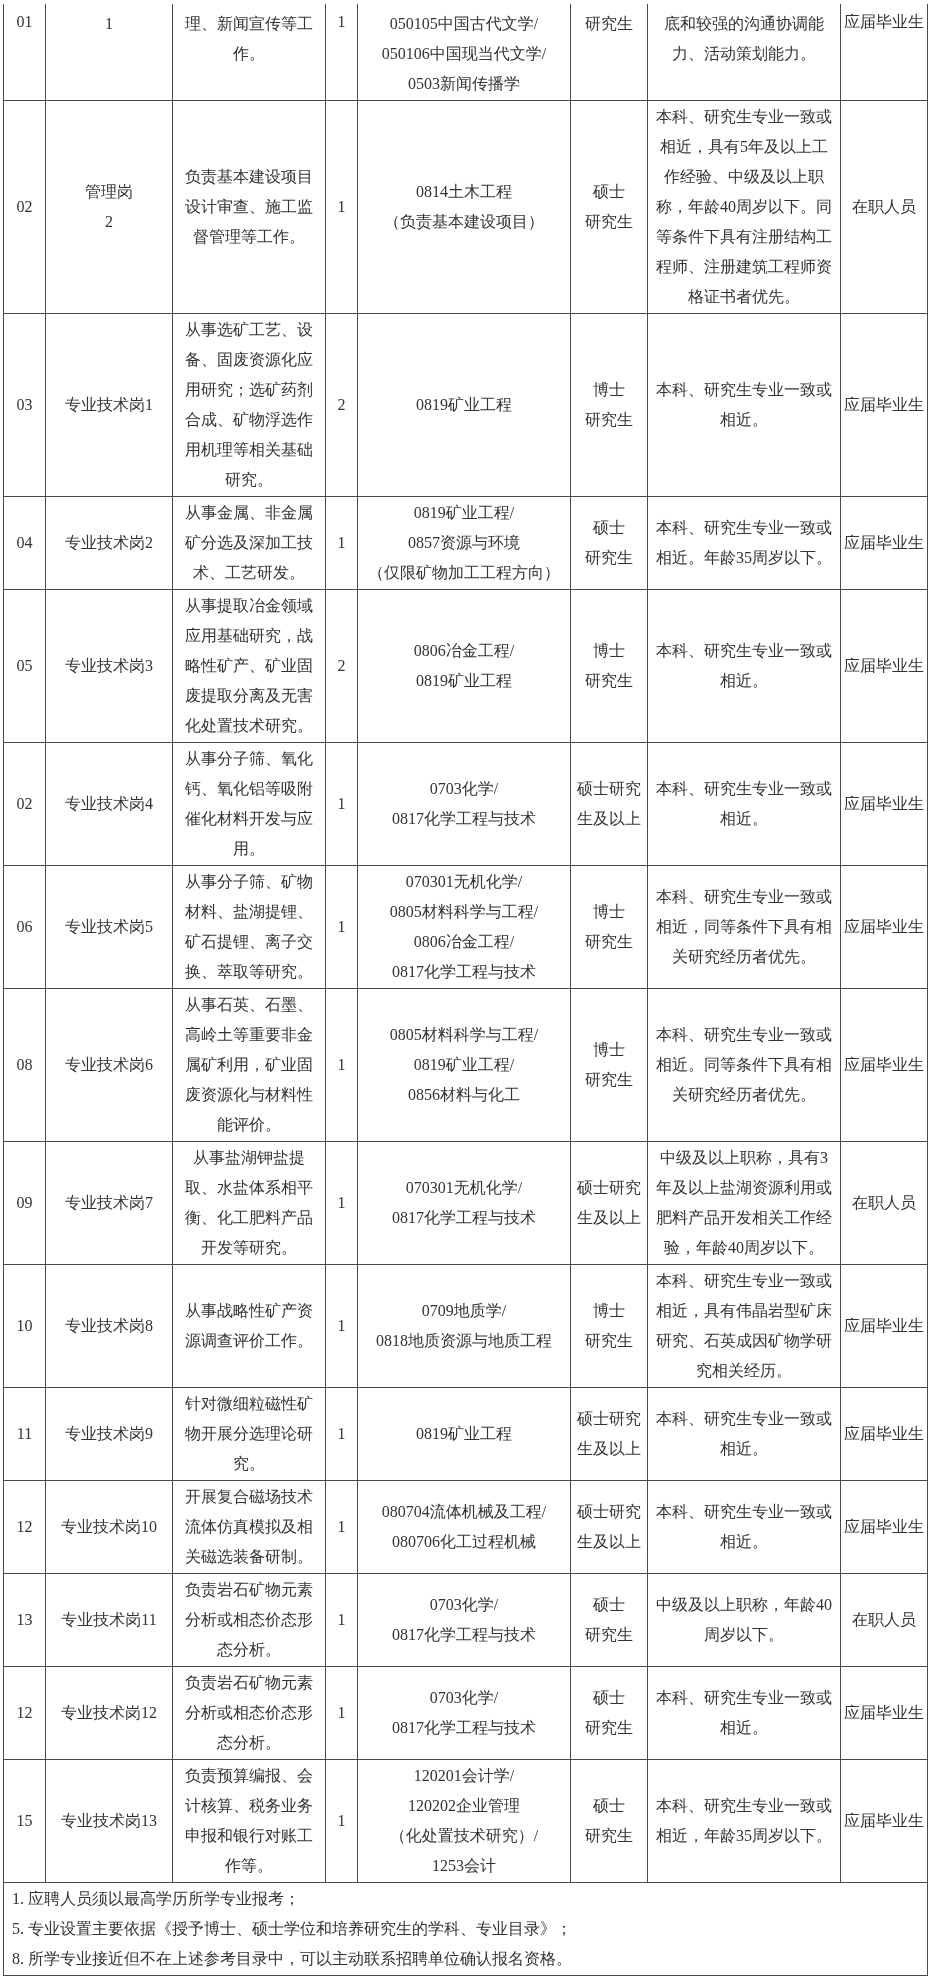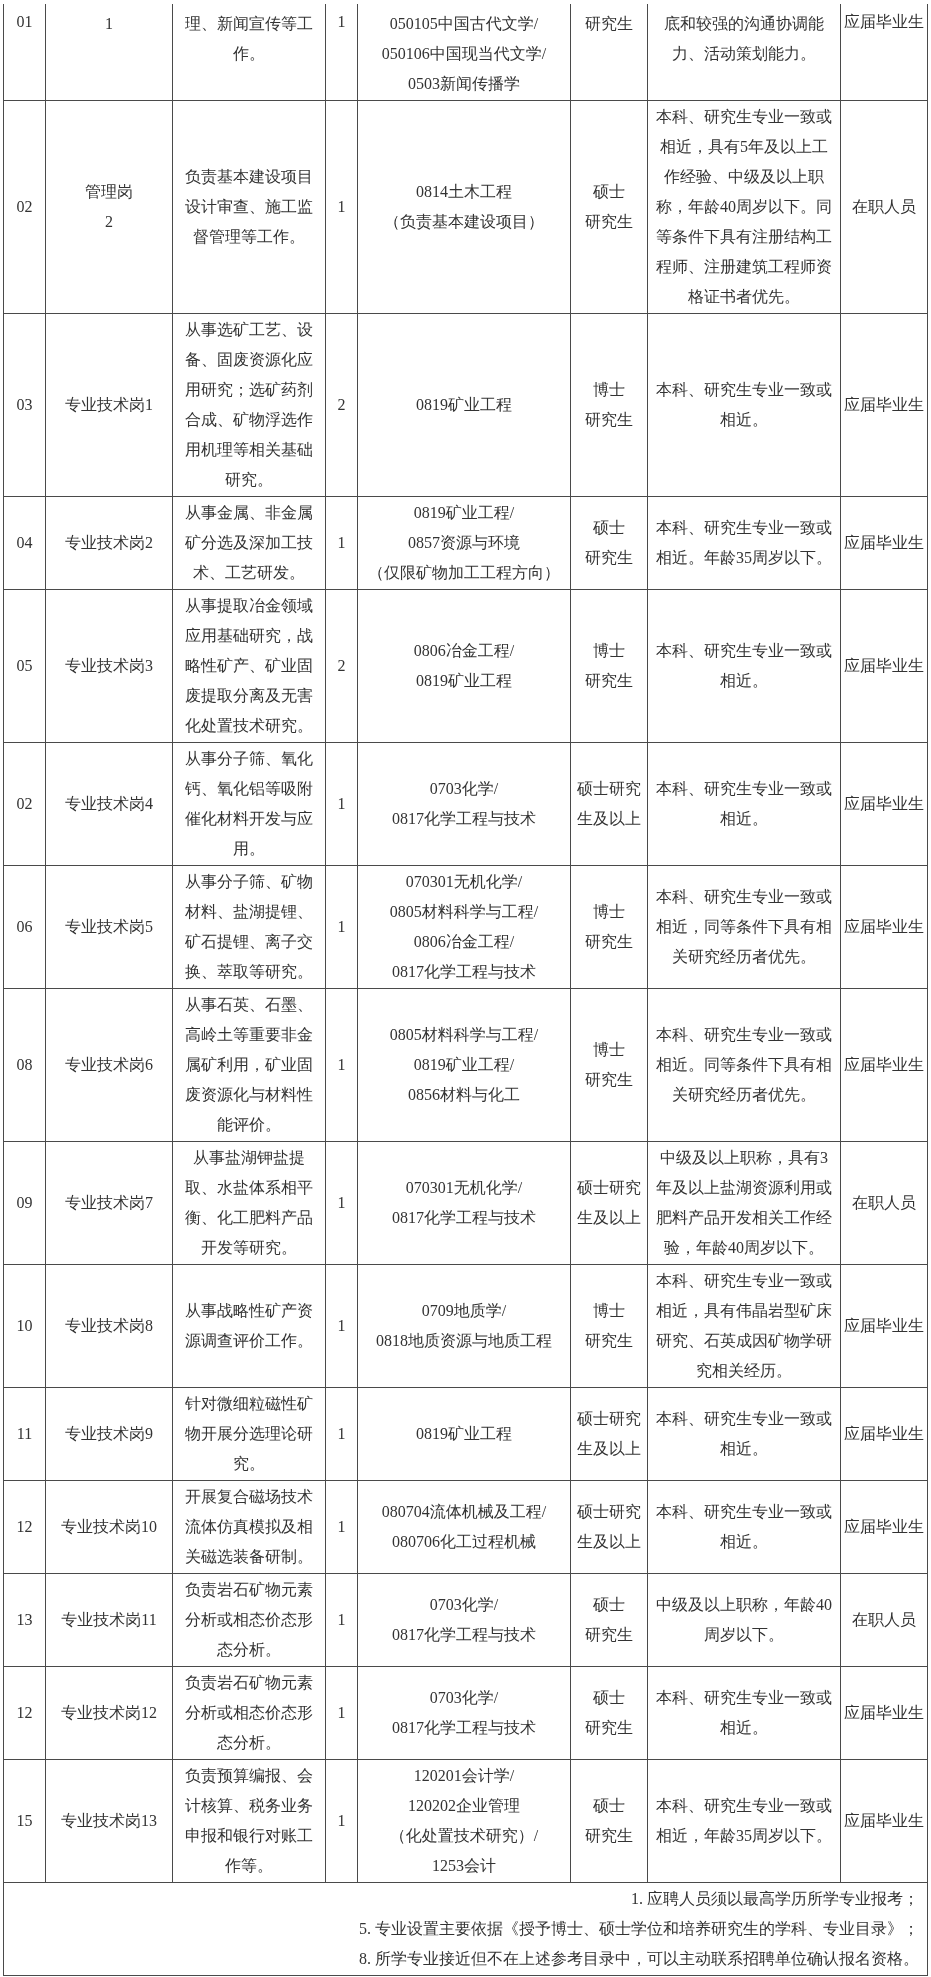"1. 应聘人员须以最高学历所学专业报考；" .notes-td { text-align: right -> left }
